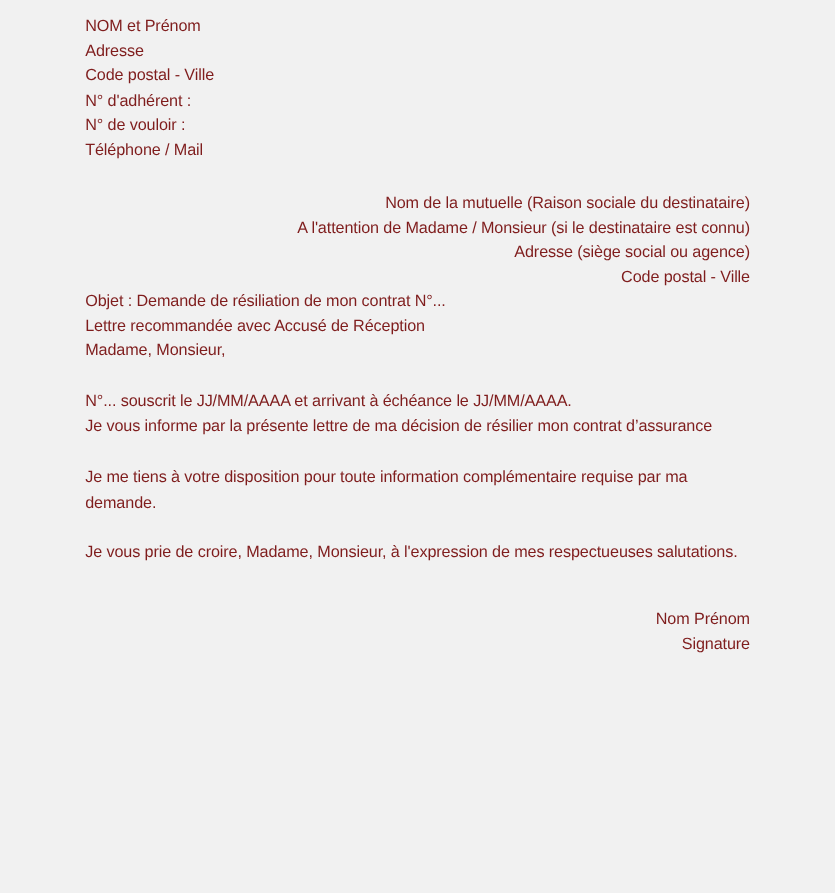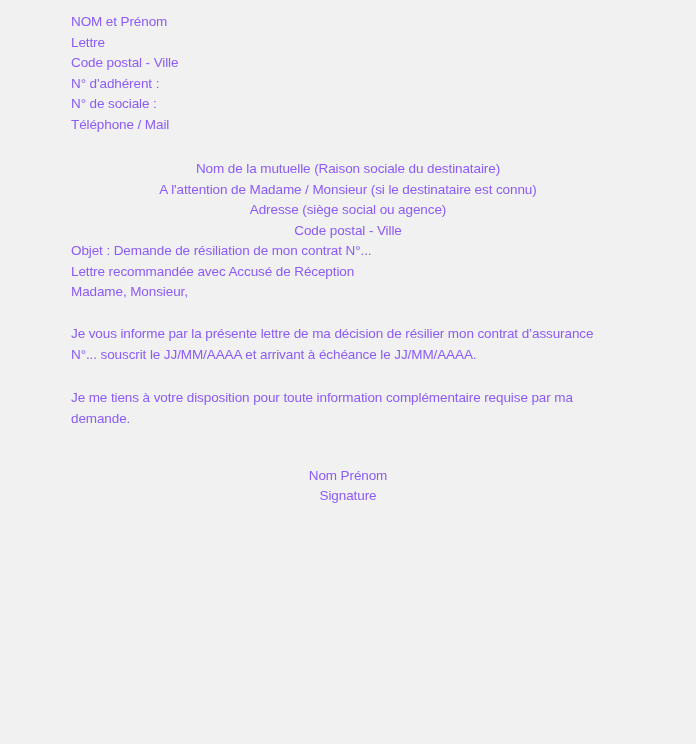"NOM et Prénom" .page { color: #8b5cf6 -> #7f1d1d }
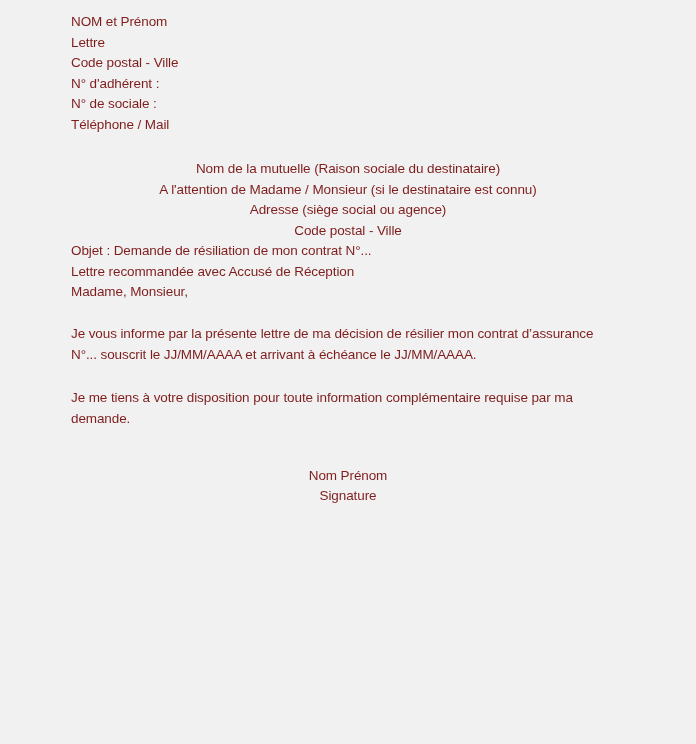"Lettre" div.line { text: Lettre -> Adresse }
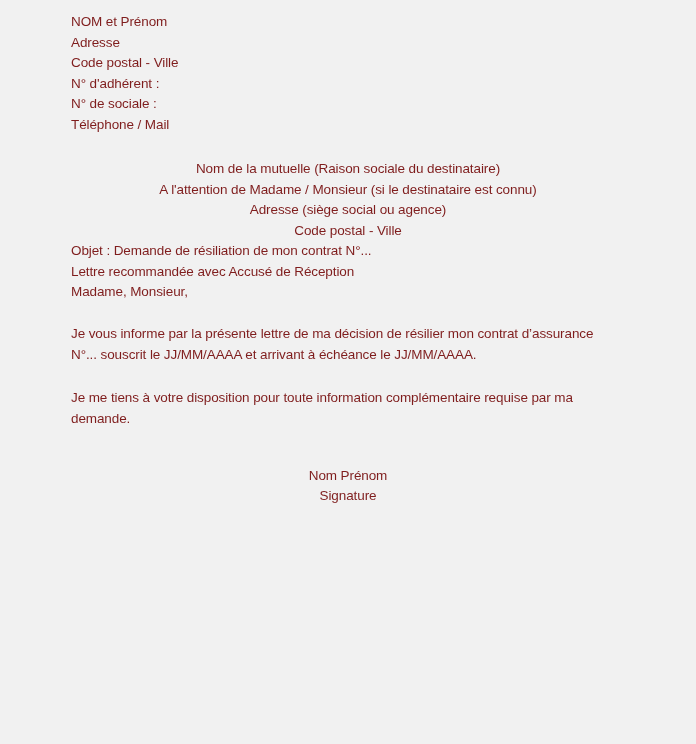"N° de sociale :" div.line { text: sociale -> vouloir }
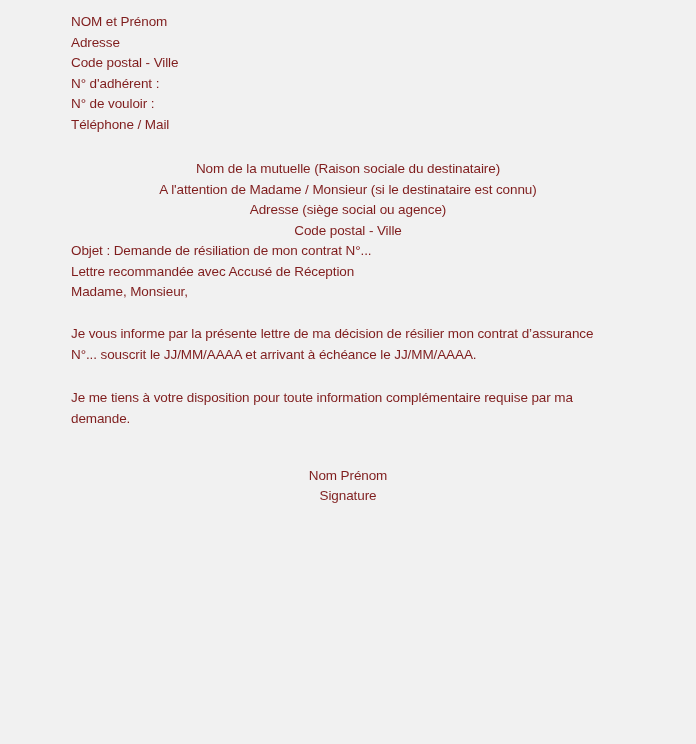"Nom de la mutuelle (Raison" .block-right { text-align: center -> right }
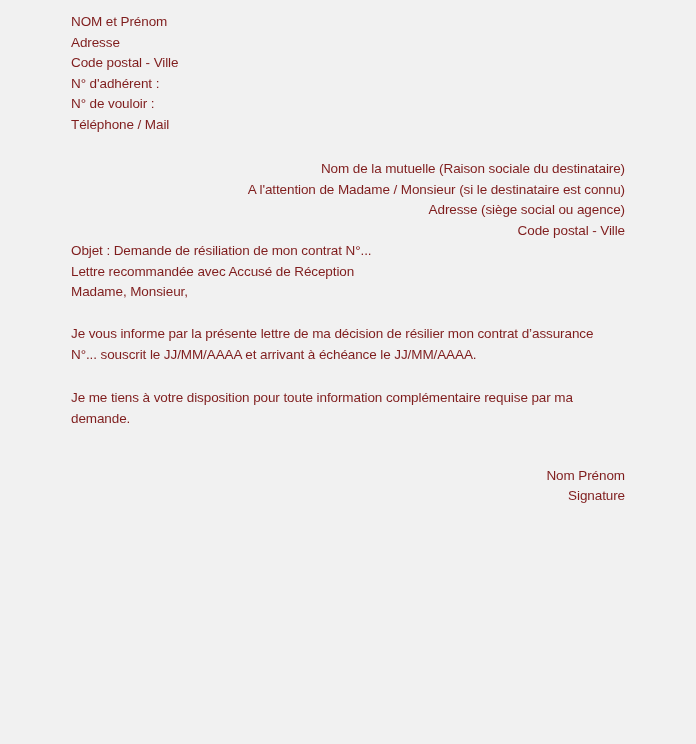"Je vous informe par la" div.line { order: before "N°... souscrit le JJ/MM/AAAA et" -> after "N°... souscrit le JJ/MM/AAAA et" }
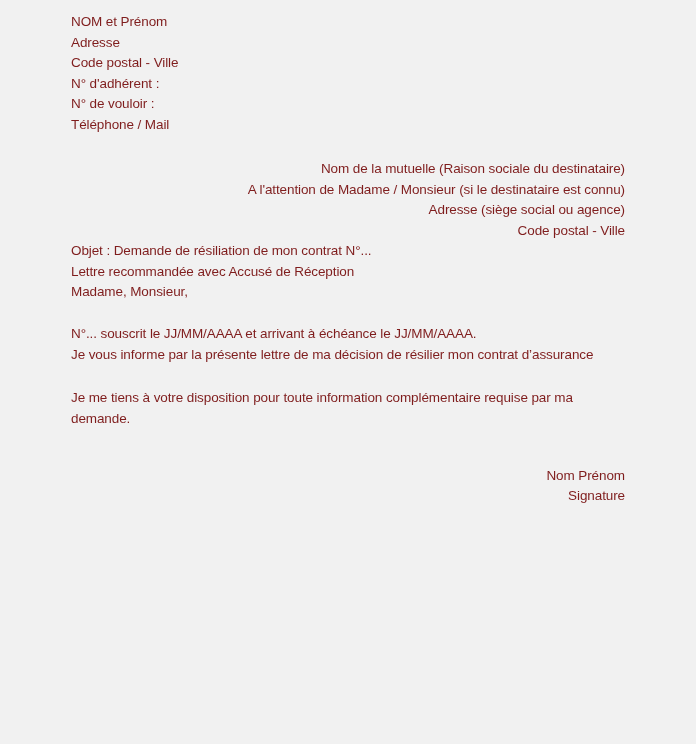"Je vous prie de croire," div.para { html: none -> <div> <div>Je vous prie de croire, Madame, Monsieur, à l'expression de mes respectueuses salutations.</div> </div> }
